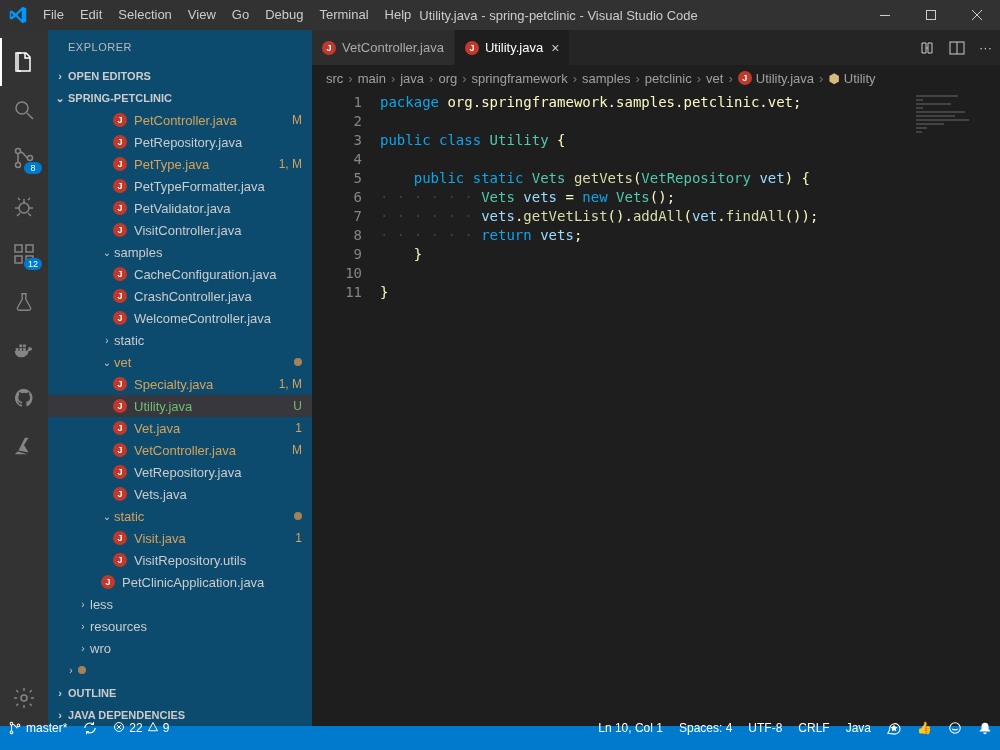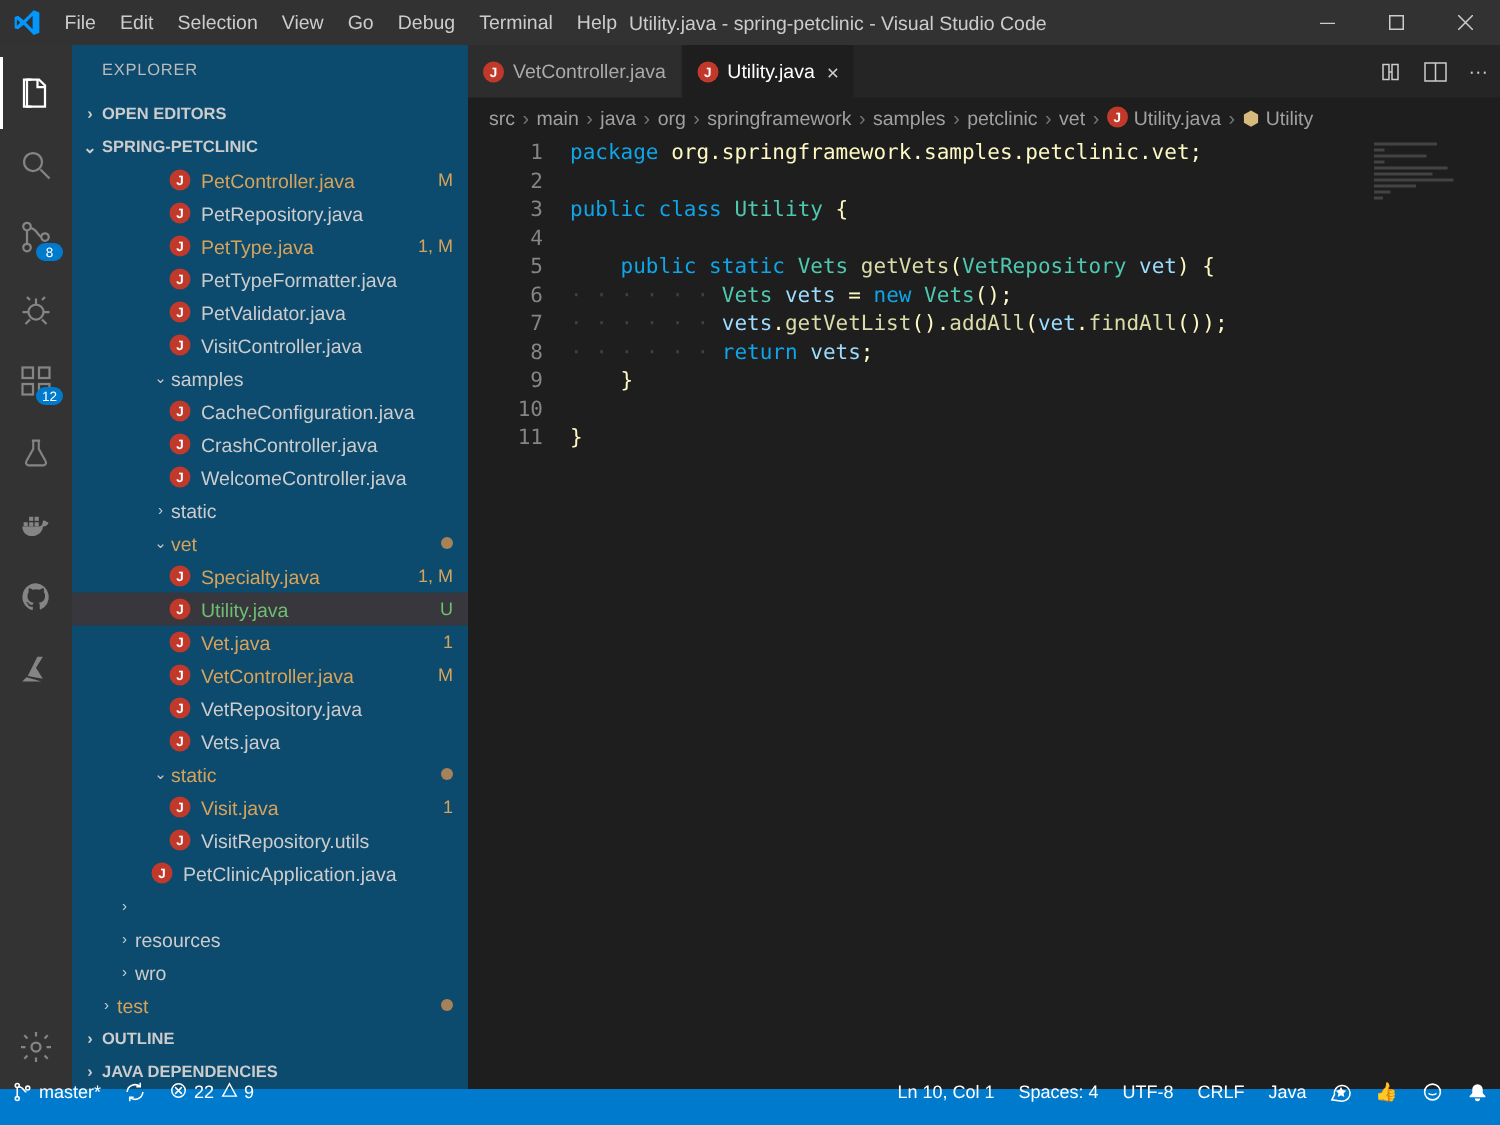"less" span.label { html: none -> <span>less</span> }
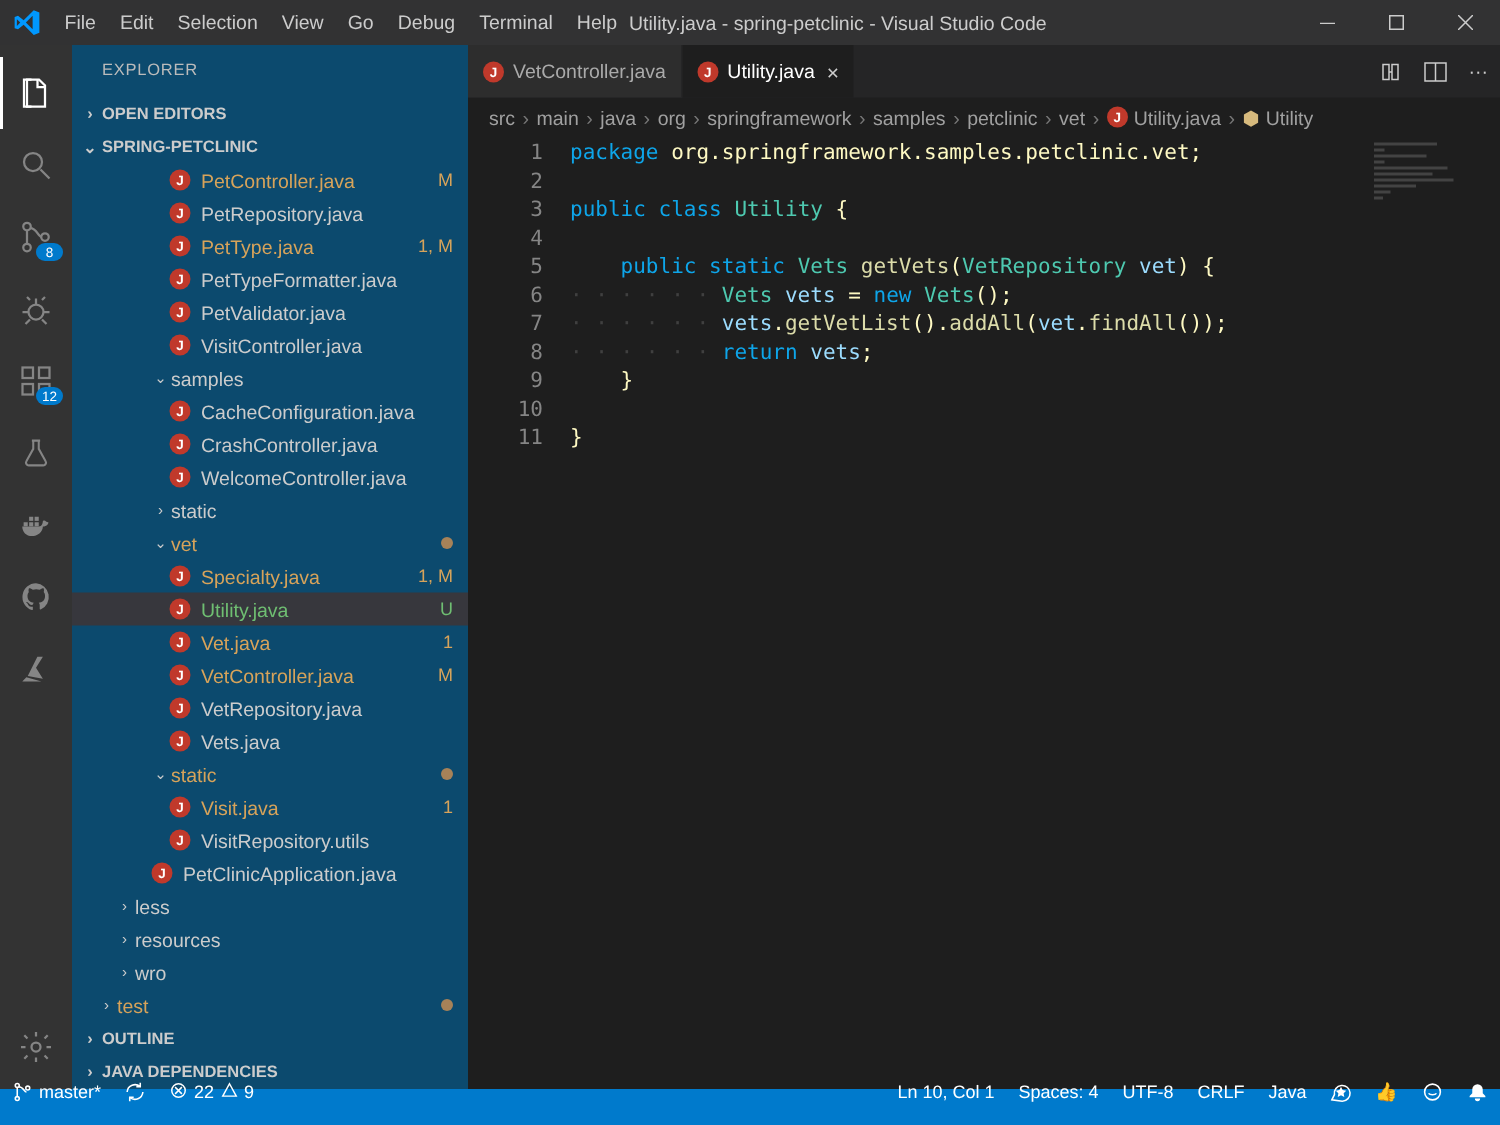"test" span.label { html: <span>test</span> -> none }
